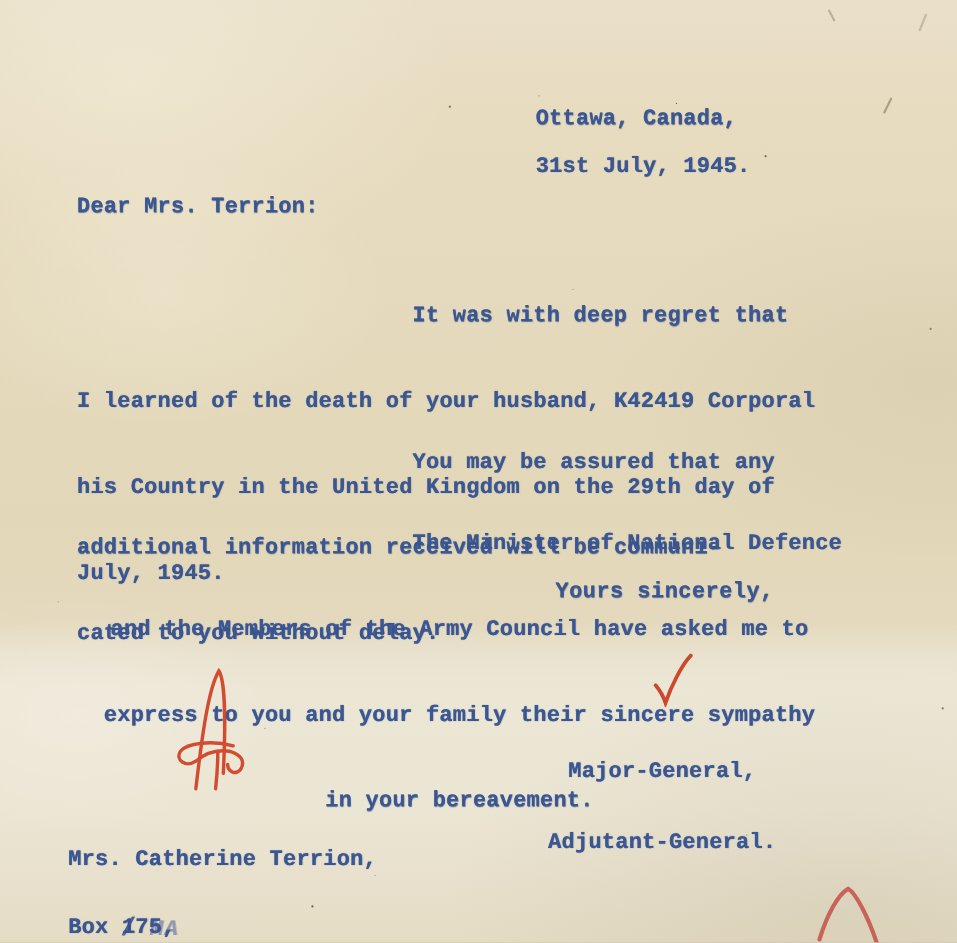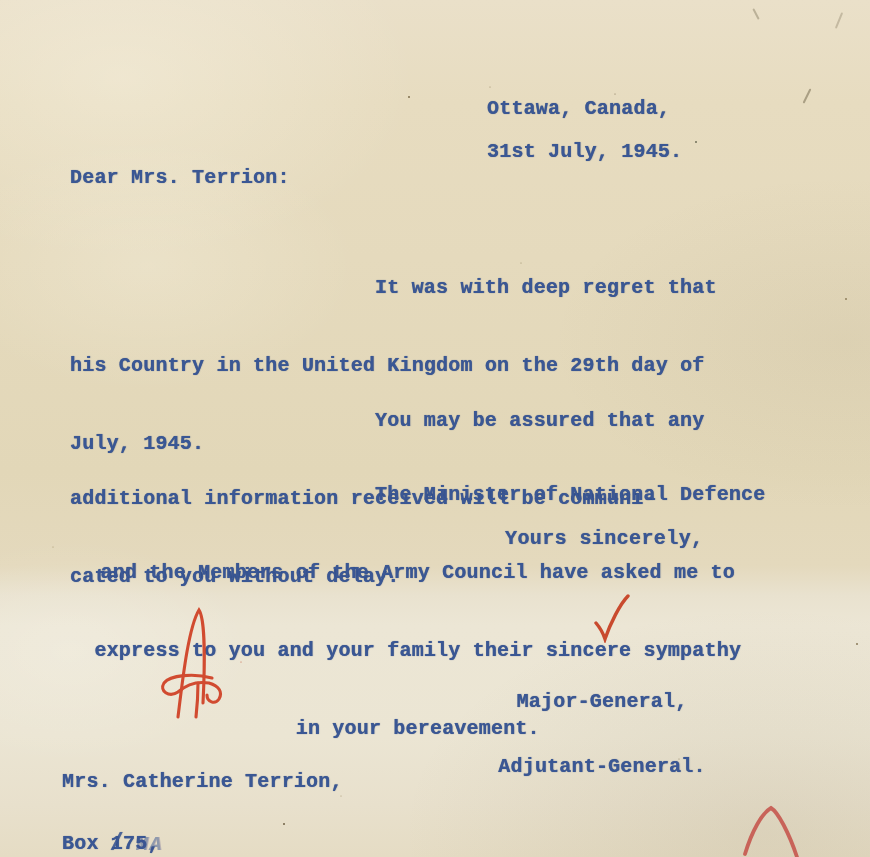"Dear Mrs. Terrion:" div.tw { top: 166px -> 177px }
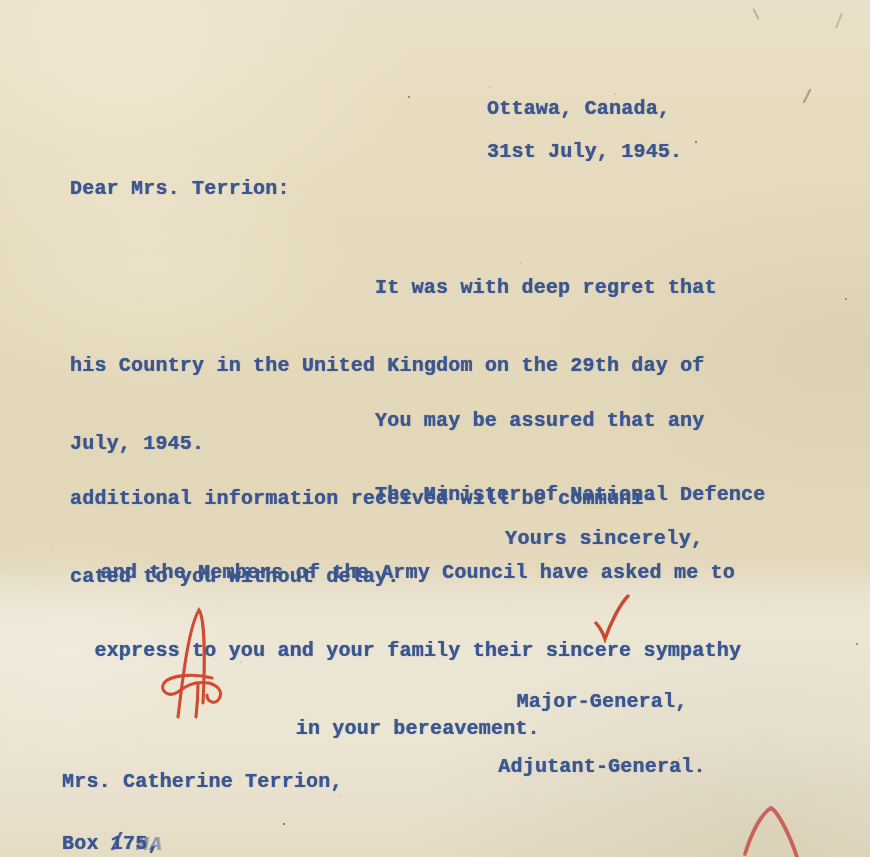"I learned of the death" span.line { html: none -> <span>I learned of the death of your husband, K42419 Corporal</span> }
